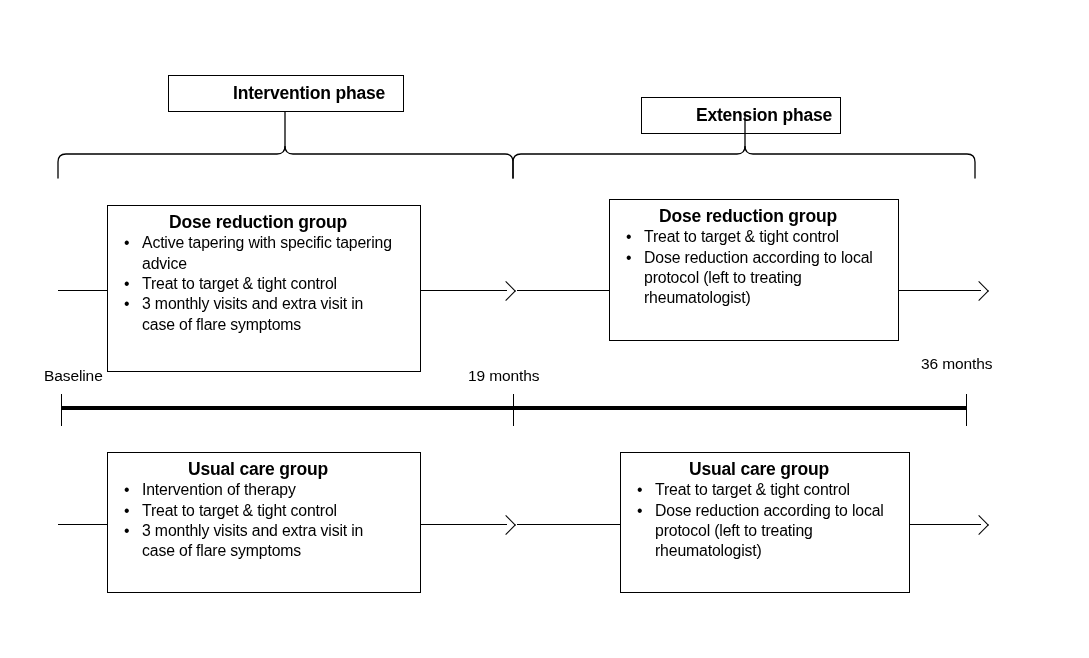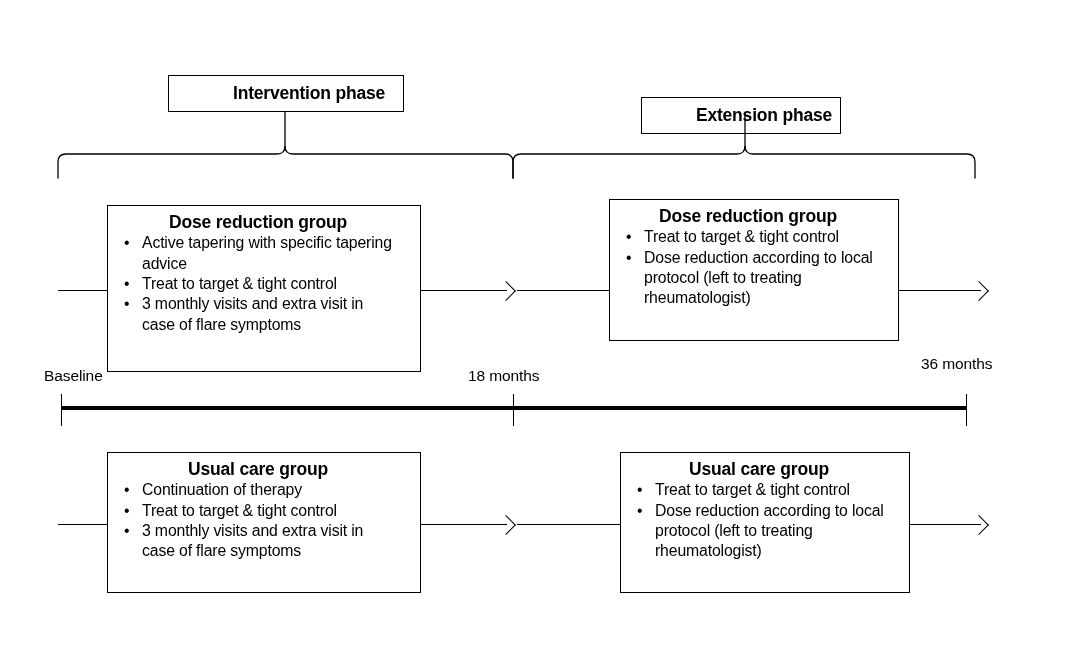"18 months" div.tl-label { text: 18 -> 19 }
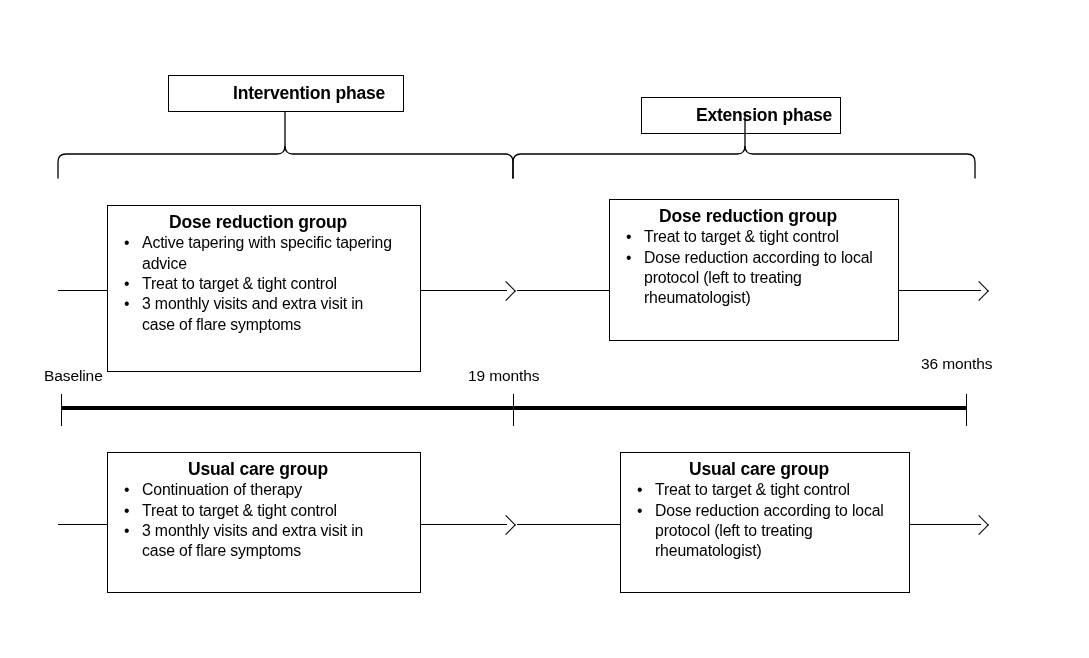"Continuation of therapy" span { text: Continuation -> Intervention }
